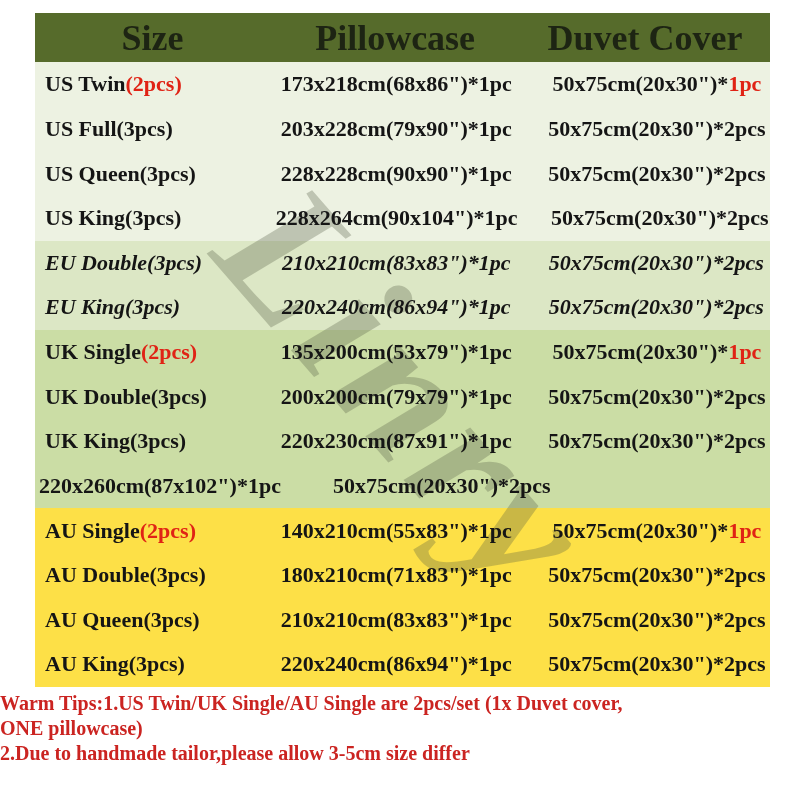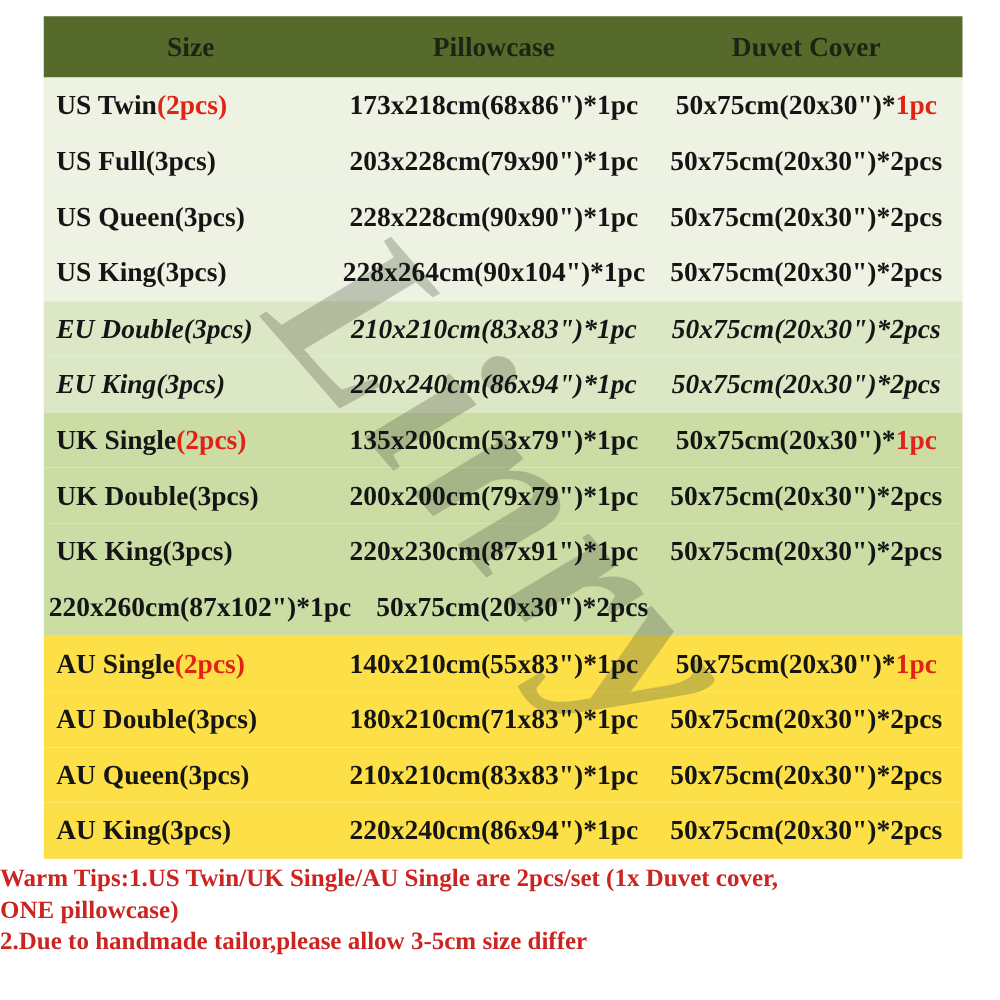"Size" .hcell { font-size: 22px -> 36px }
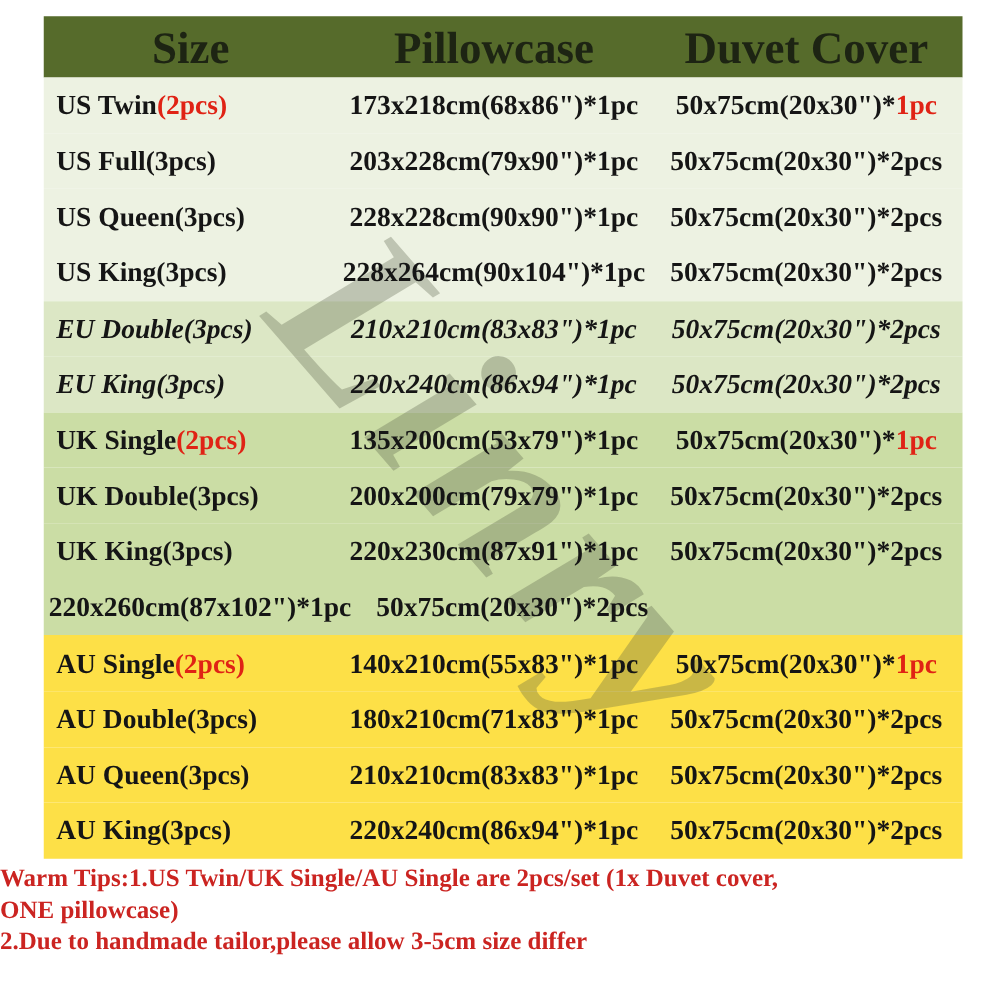"US Twin" .row { gap: none -> 32px }
